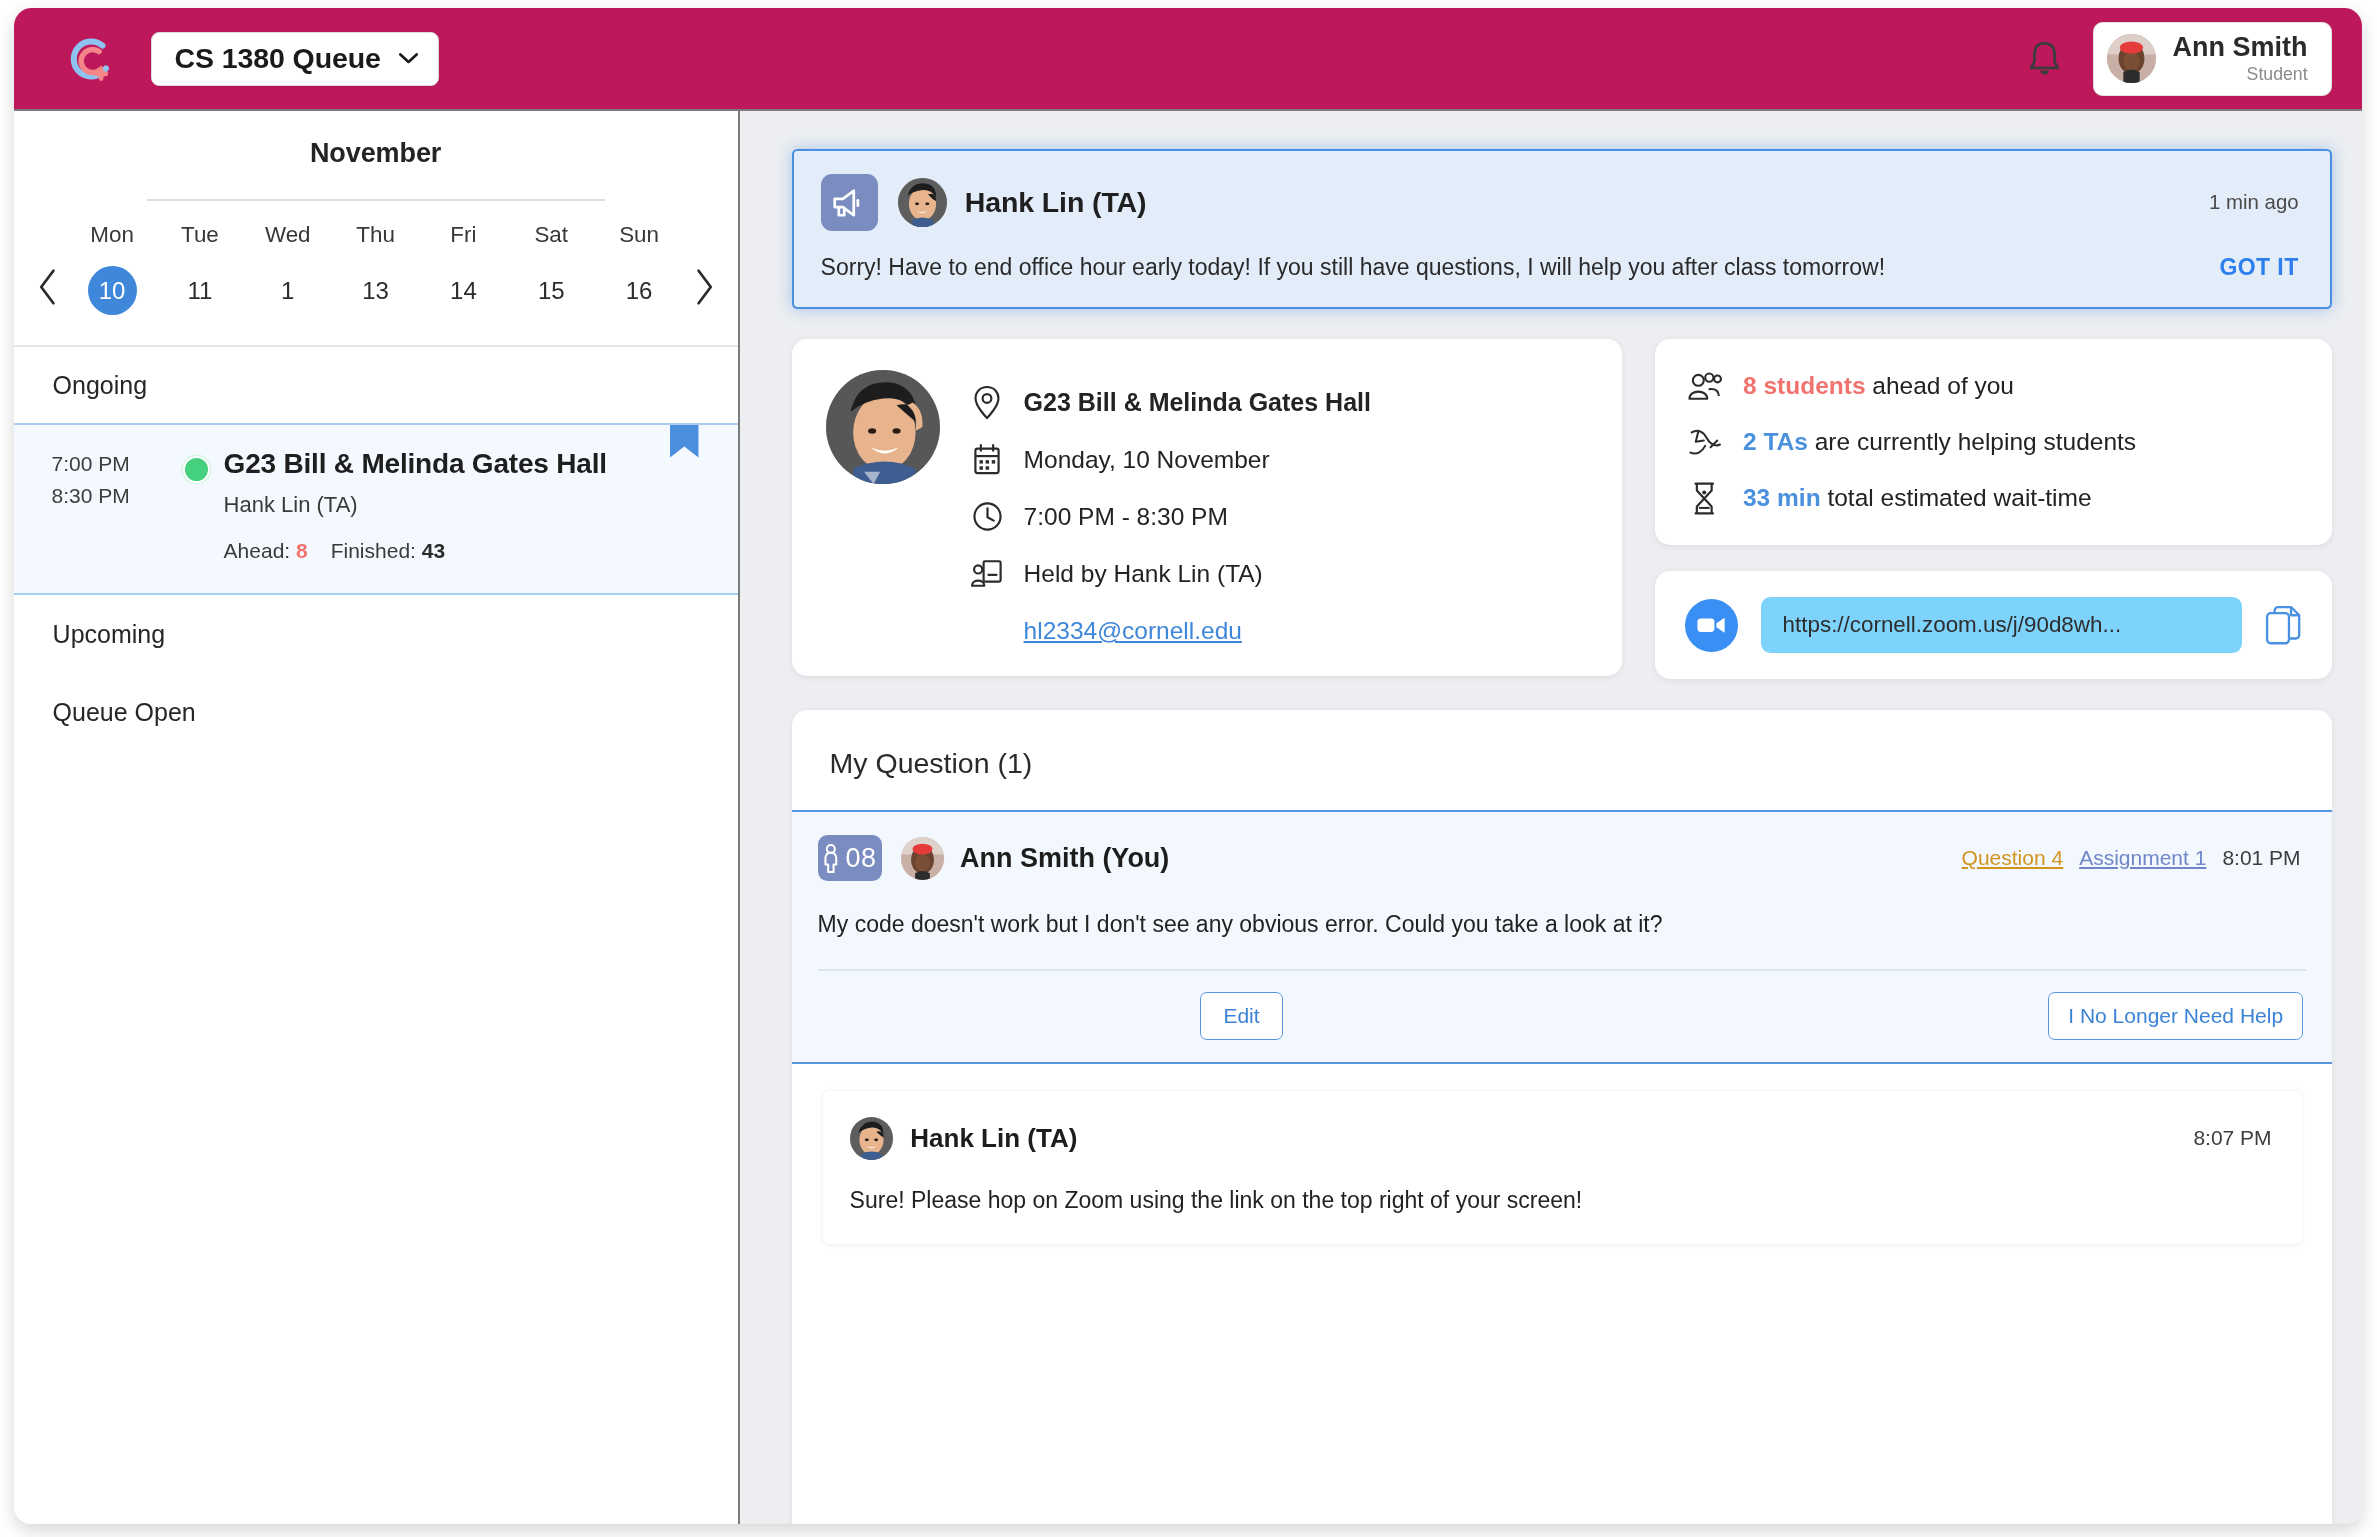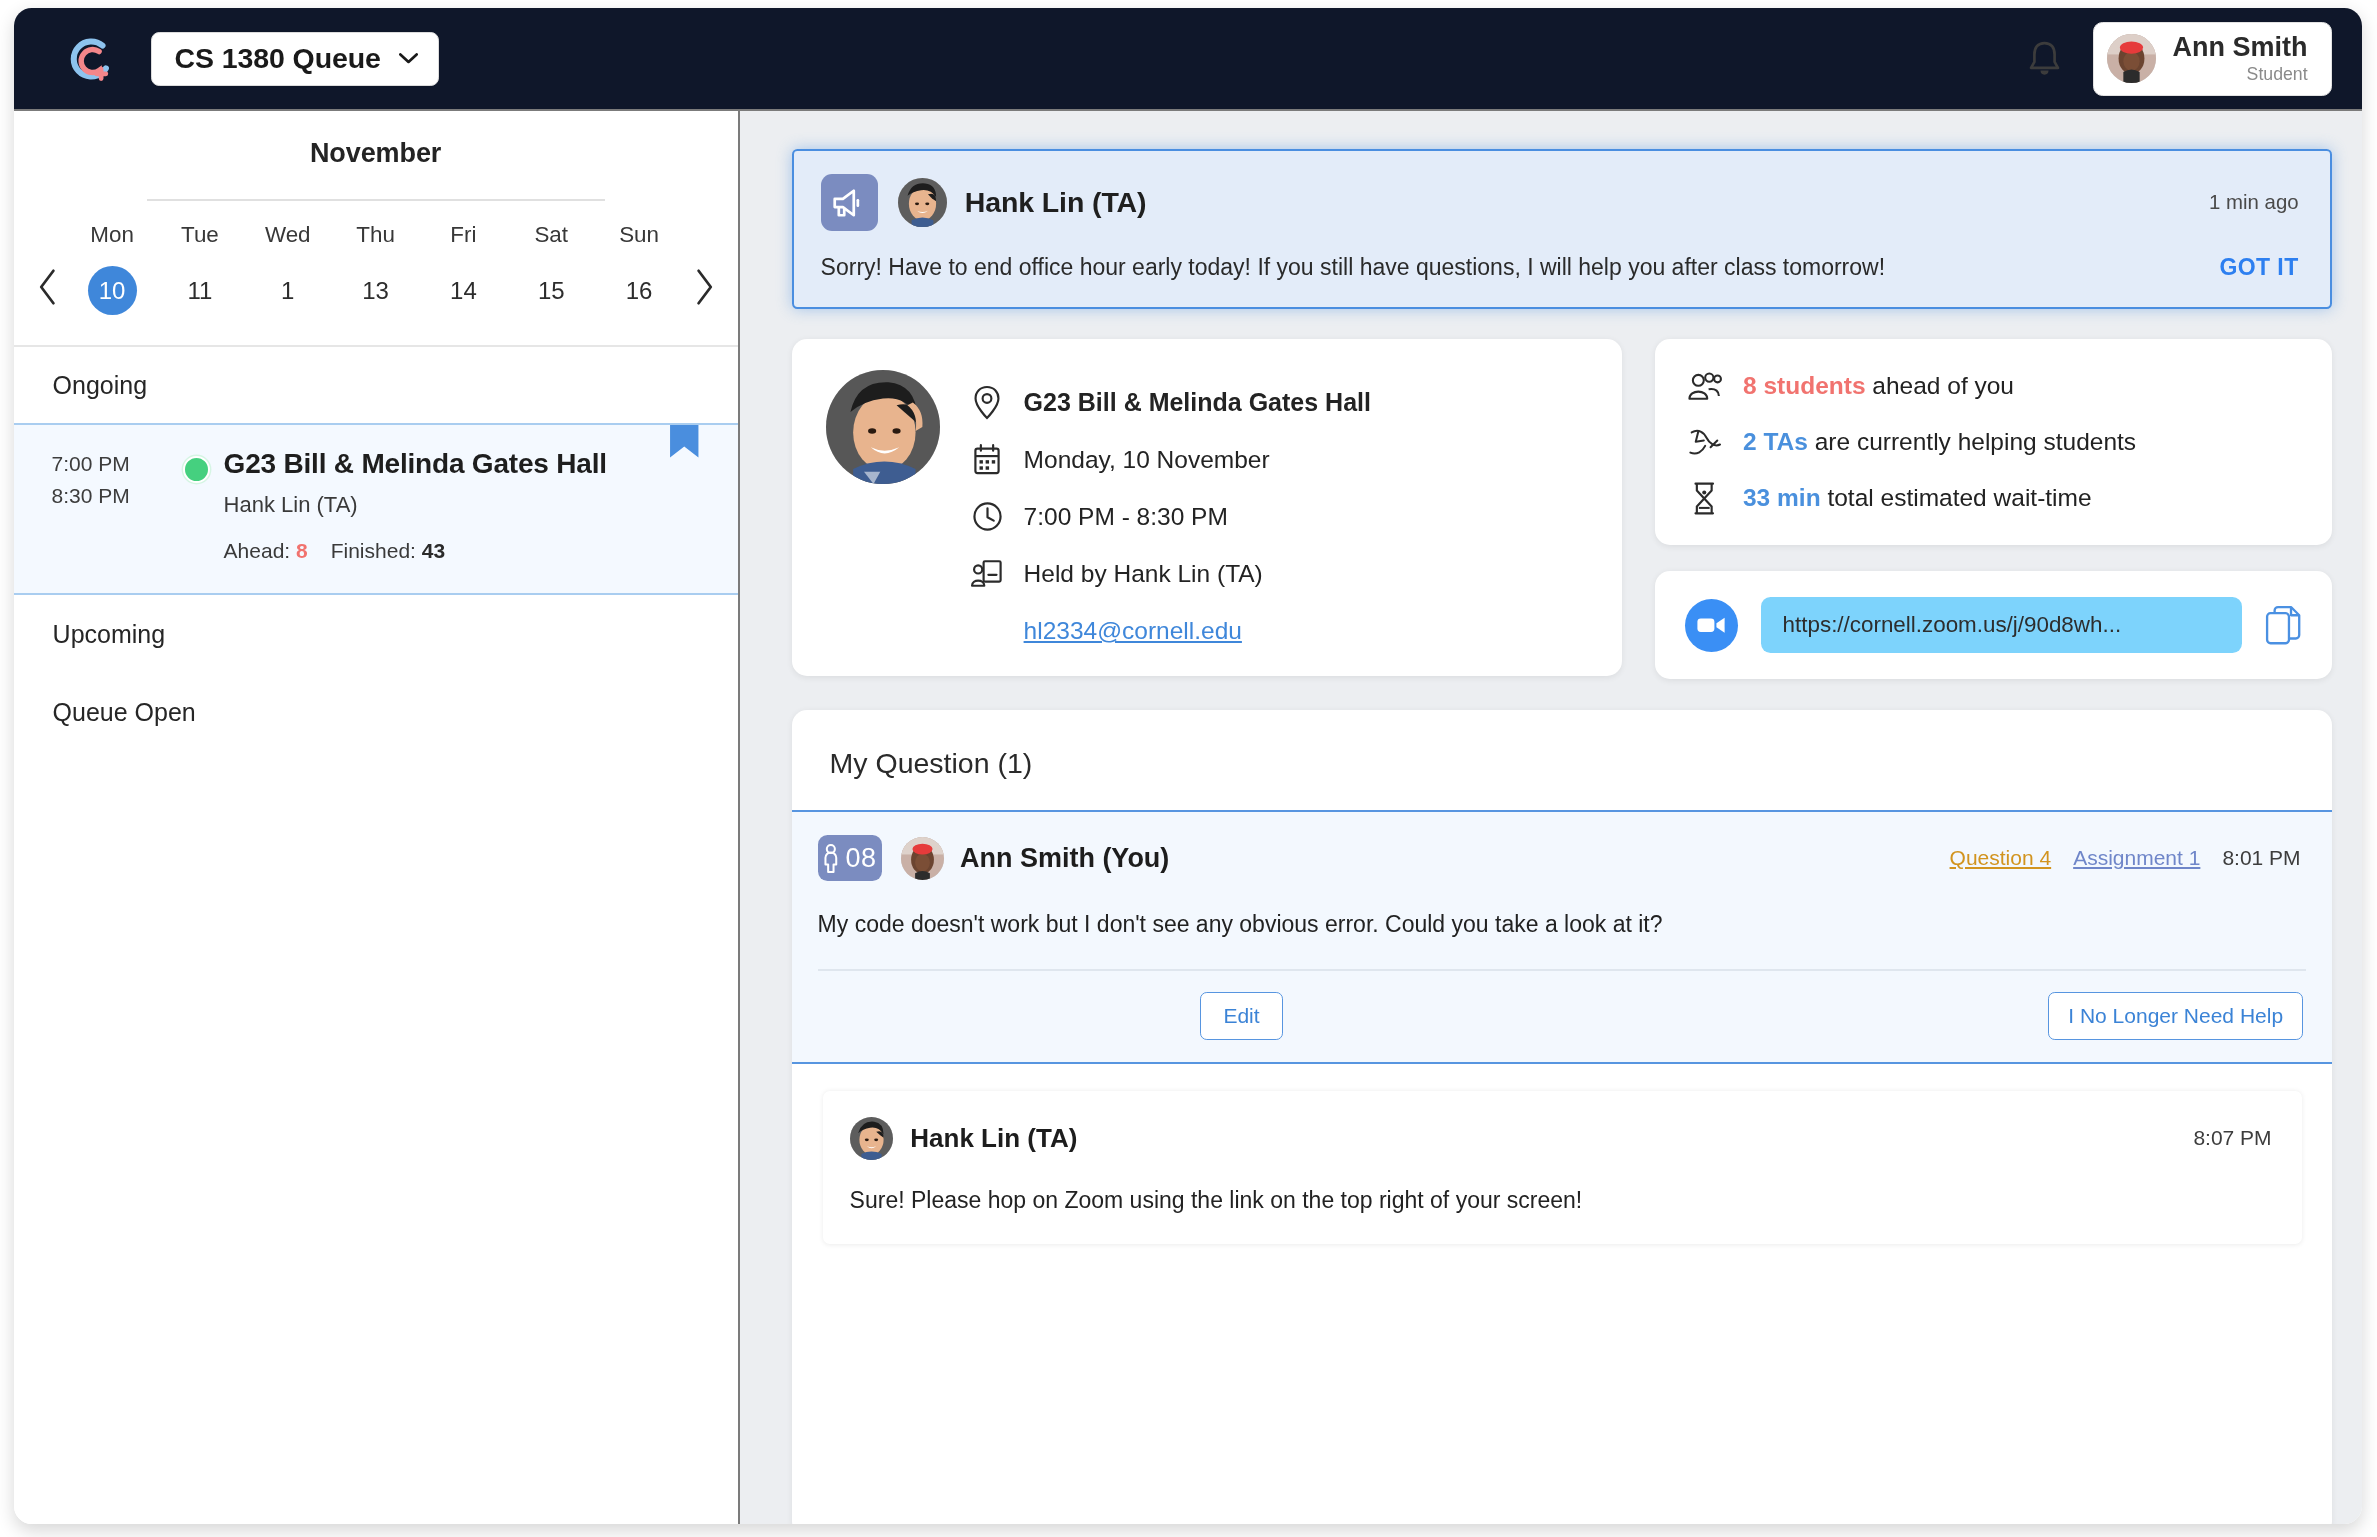"CS 1380 Queue" .header { background: #0f172a -> #be185d }
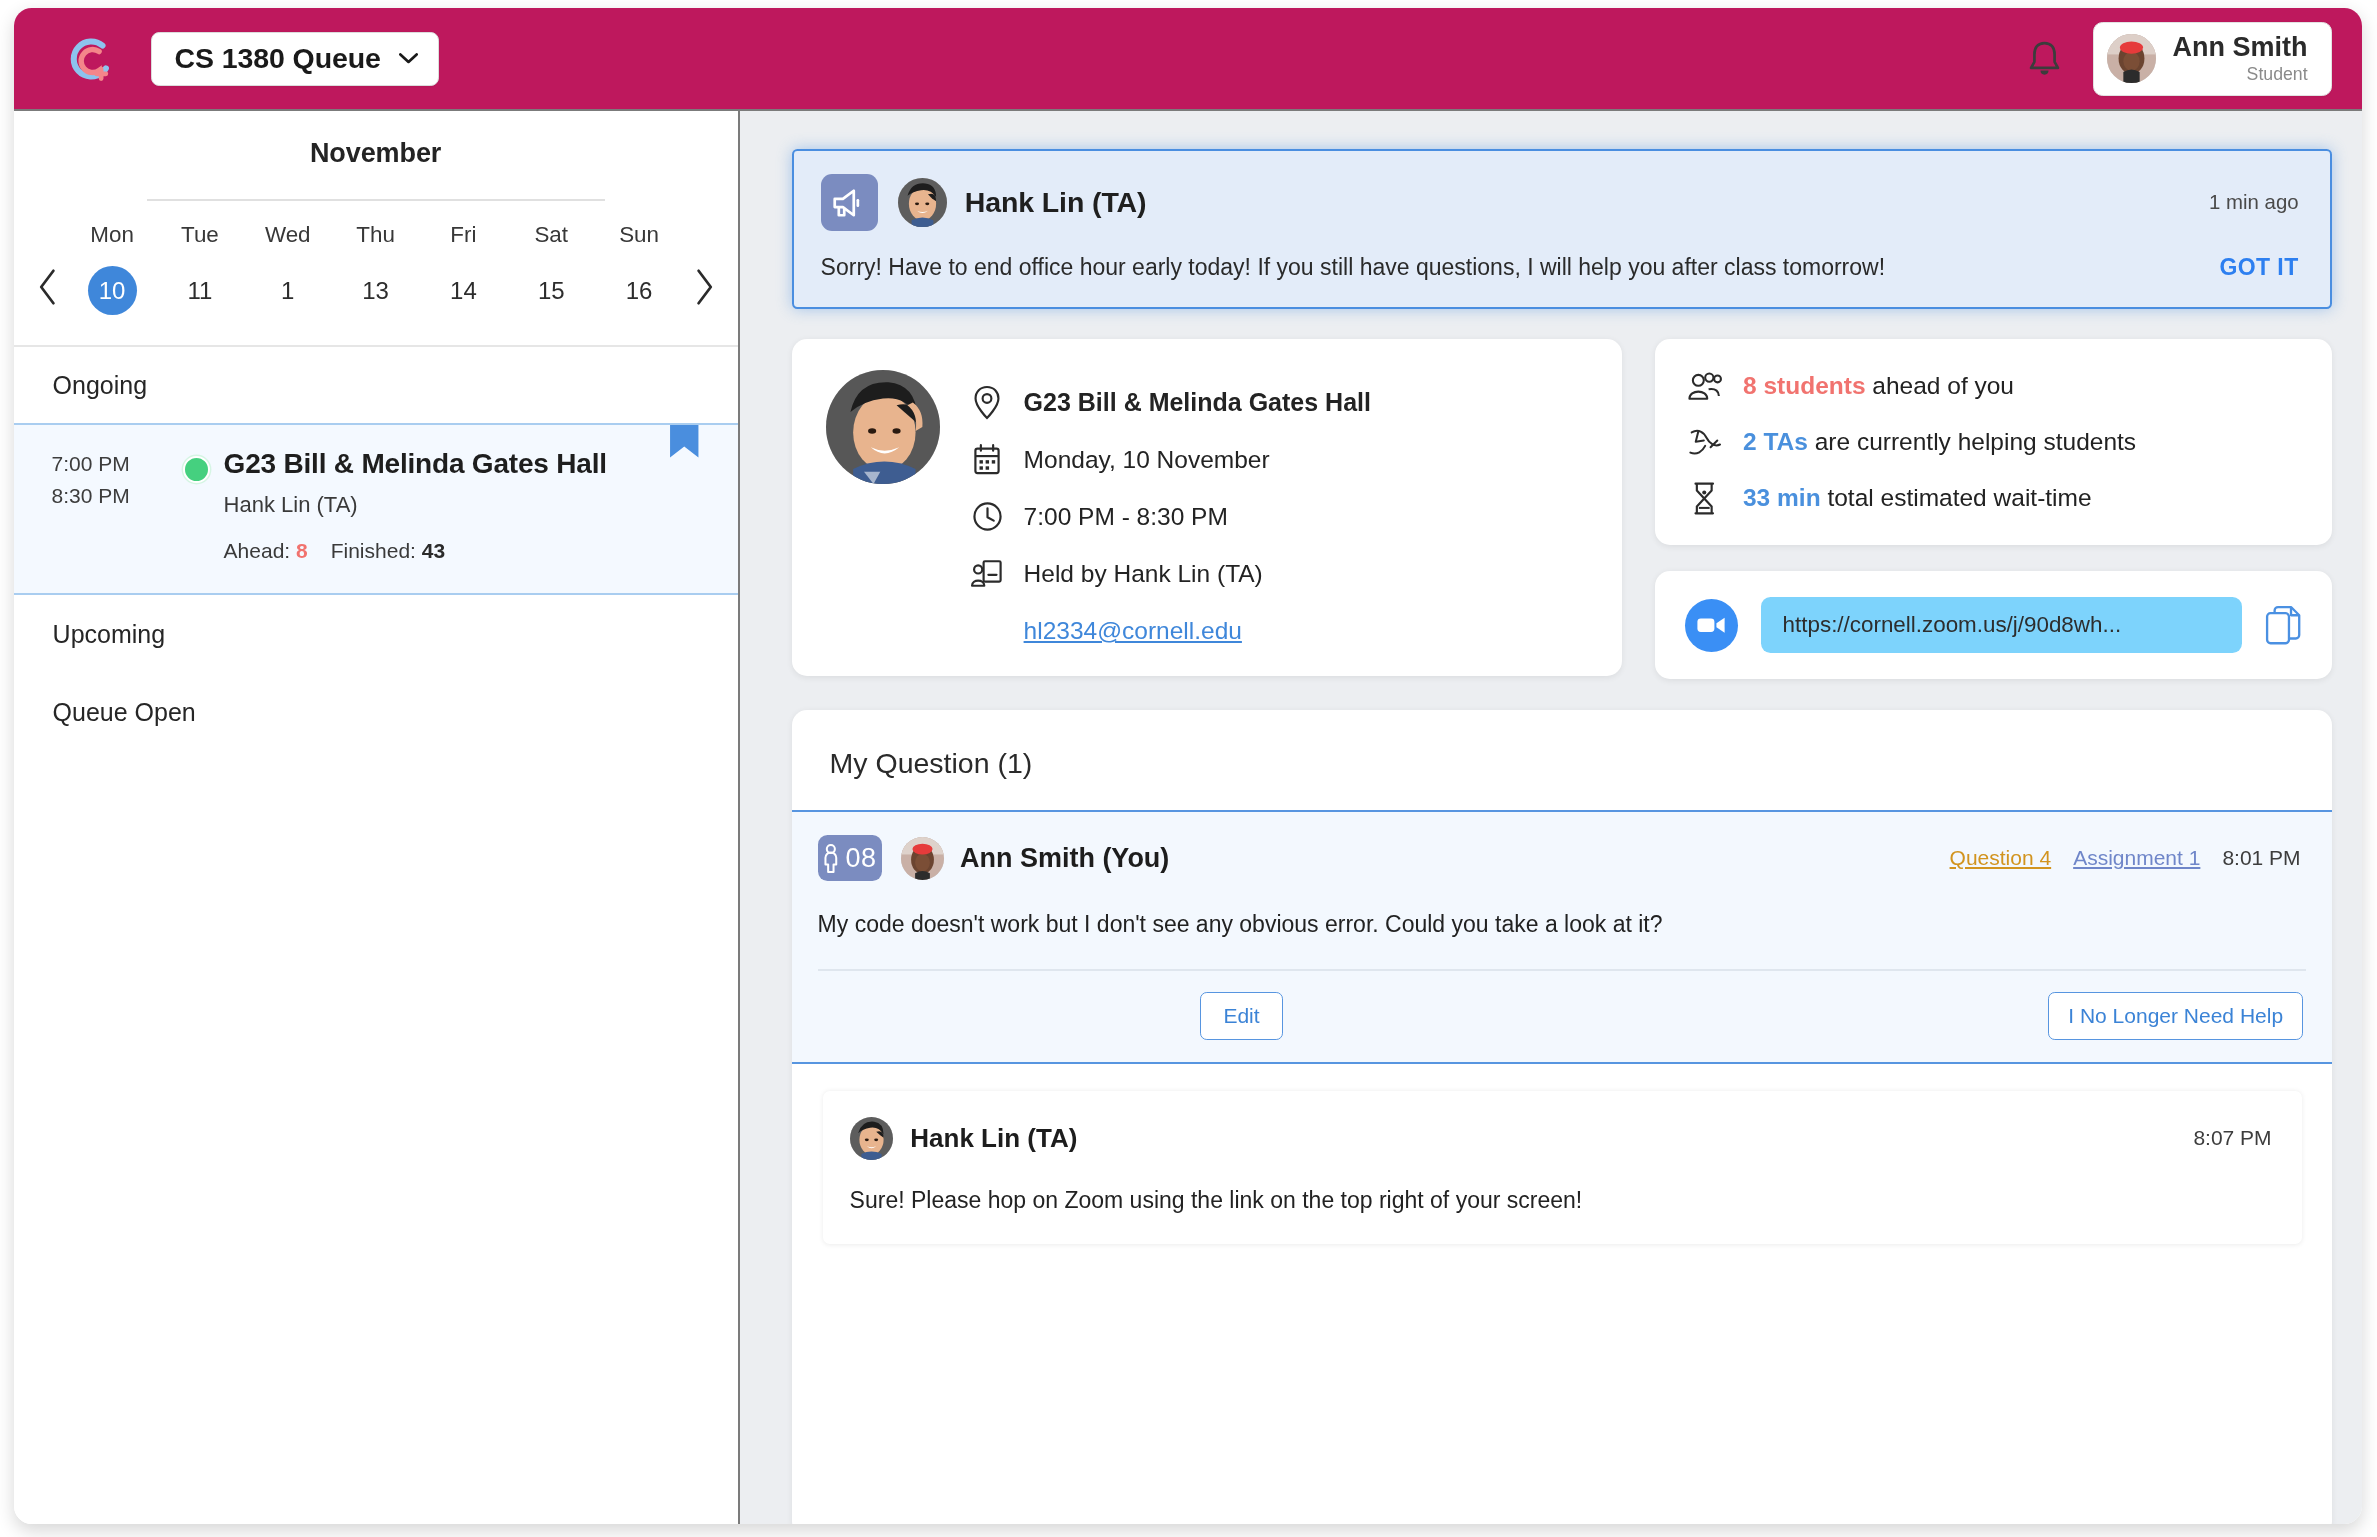"Question 4" .mq-meta { gap: 22px -> 16px }
